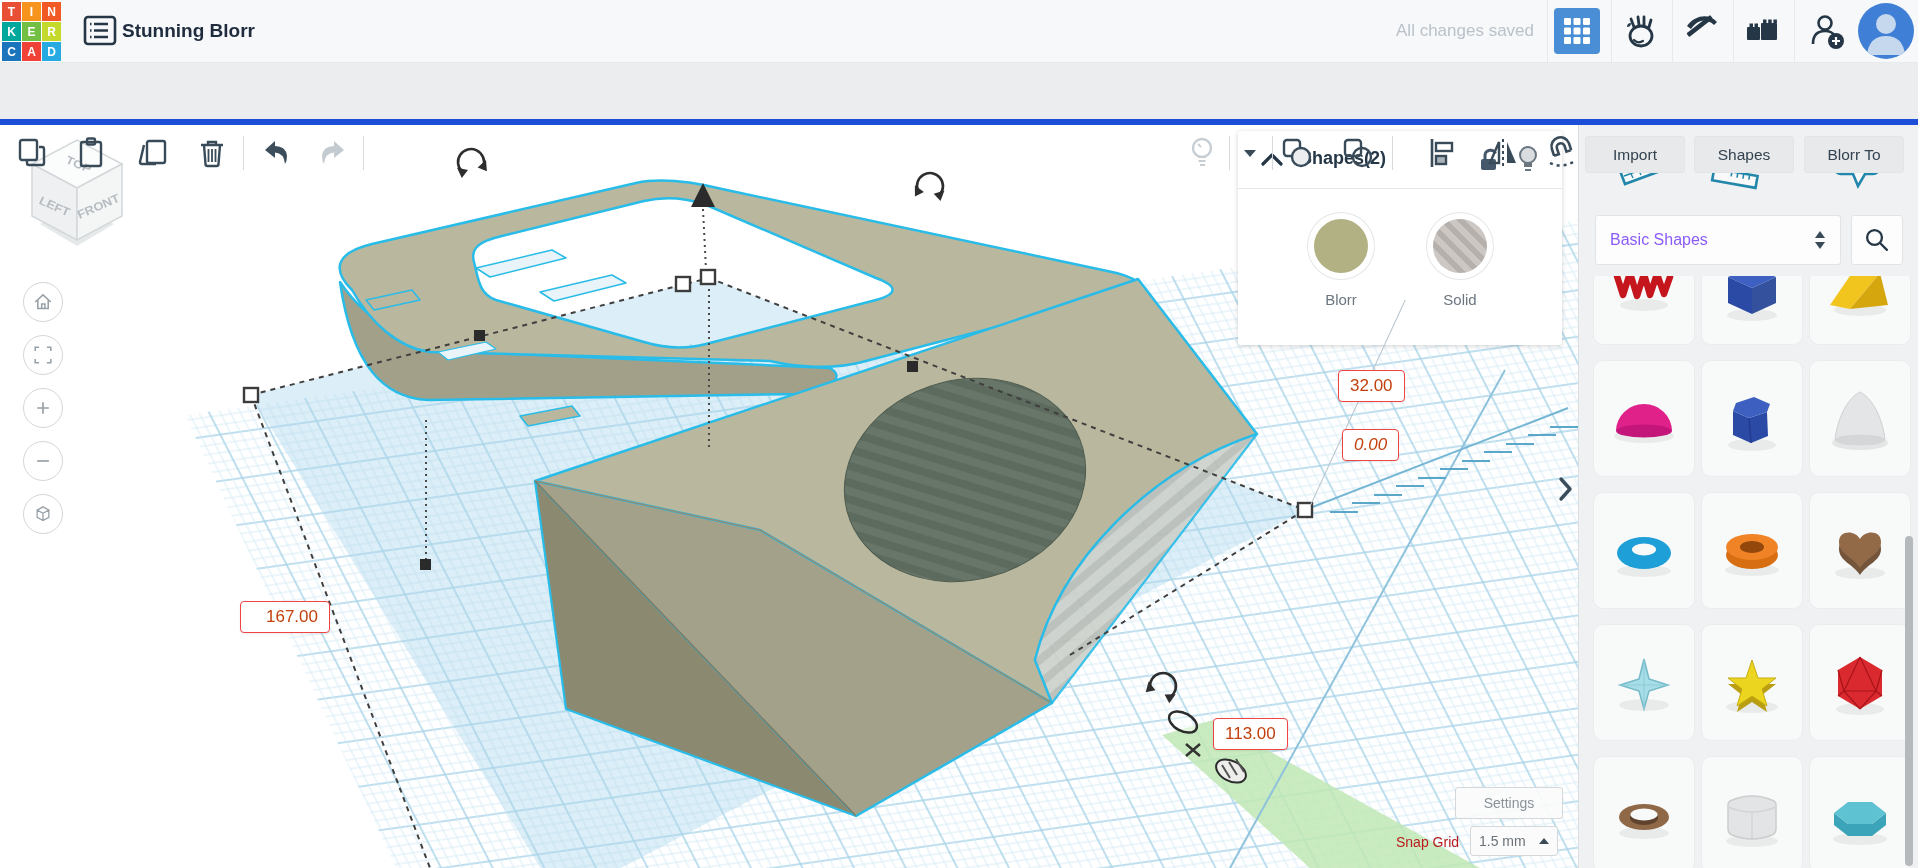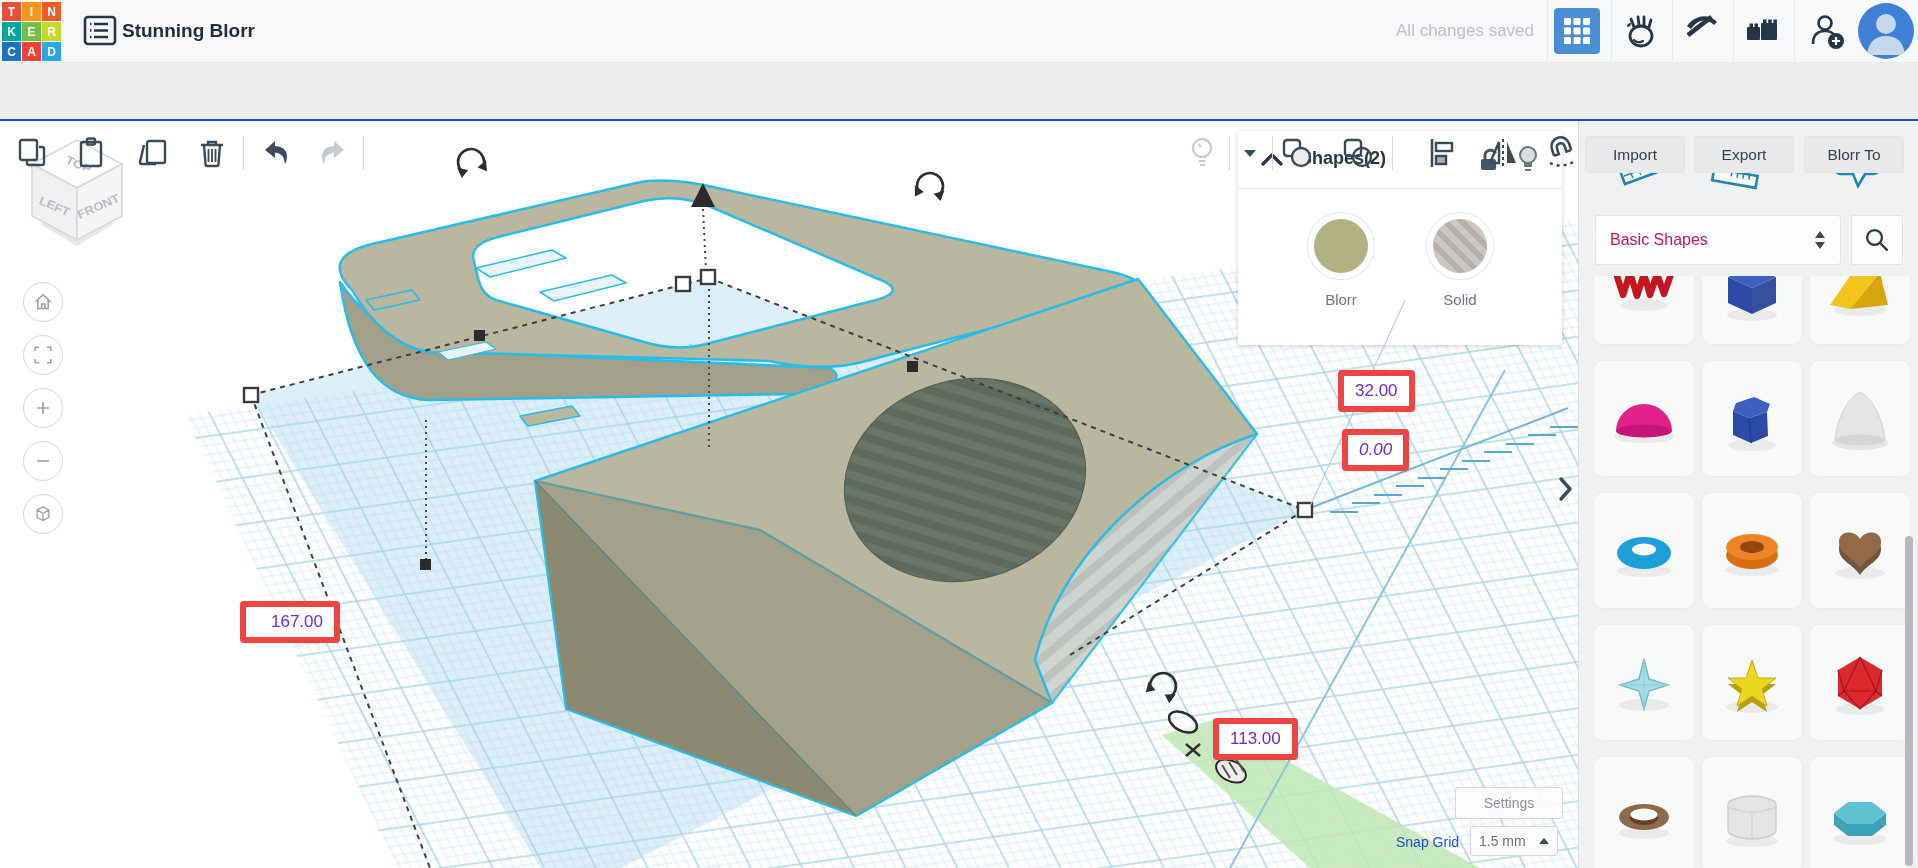"Import" .toolbar { border-bottom: 2px solid #1d4ed8 -> 6px solid #1d4ed8 }
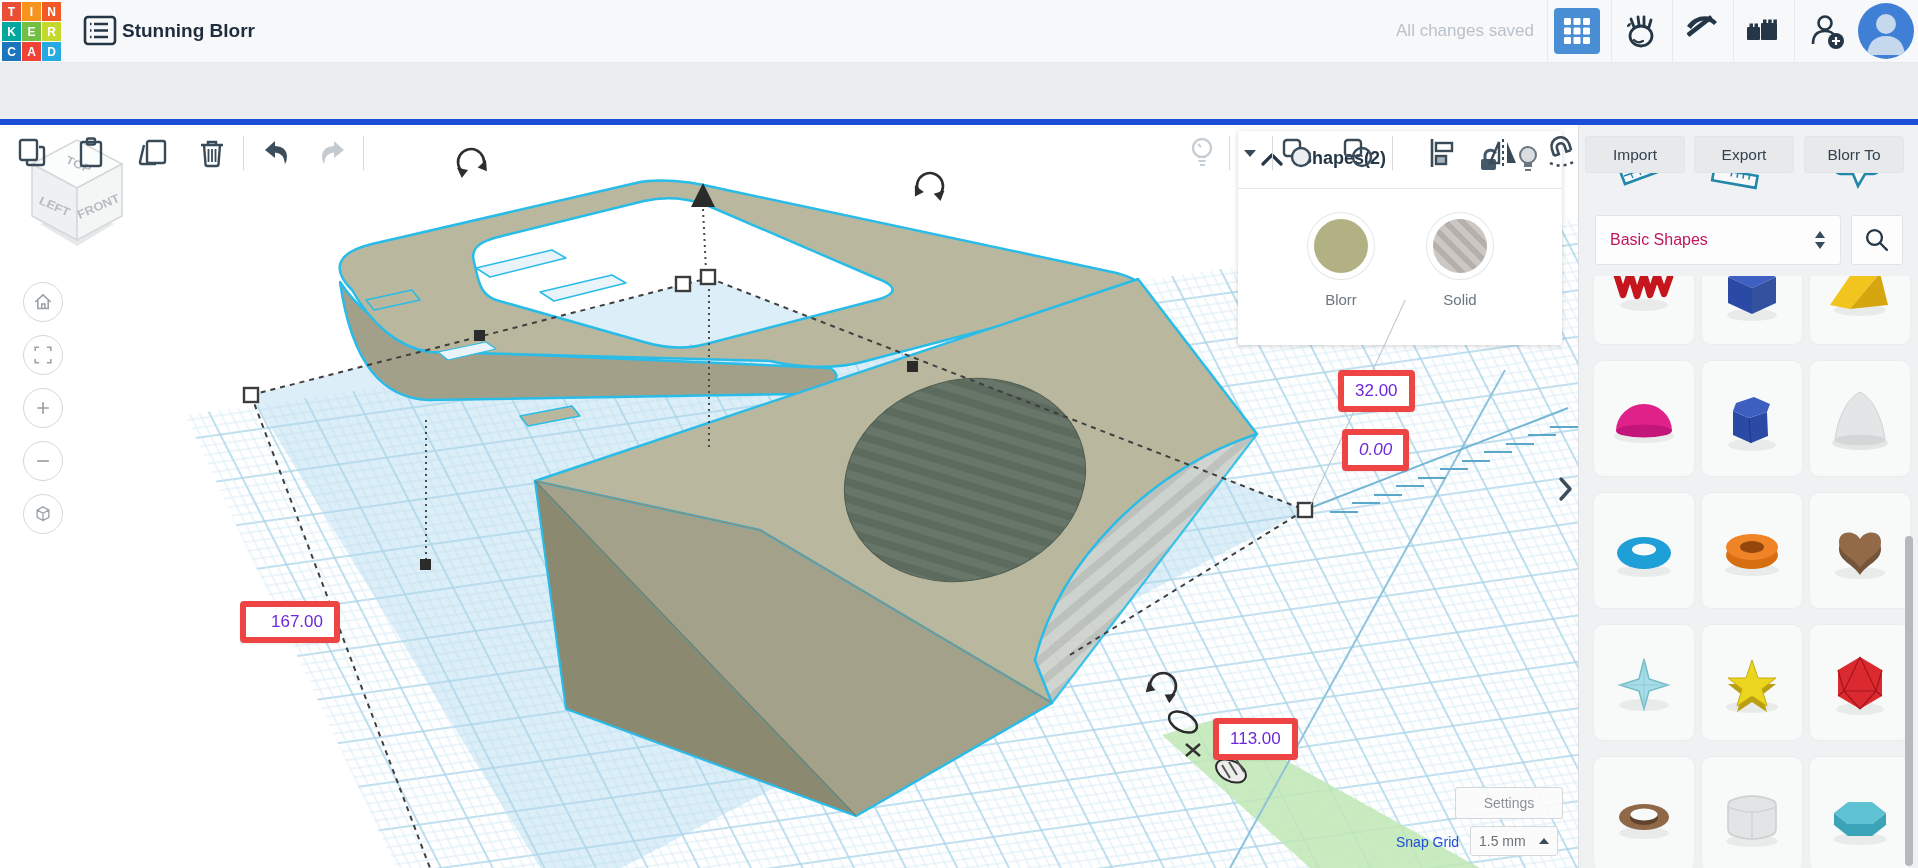"Export" div.abs { text: Export -> Shapes }
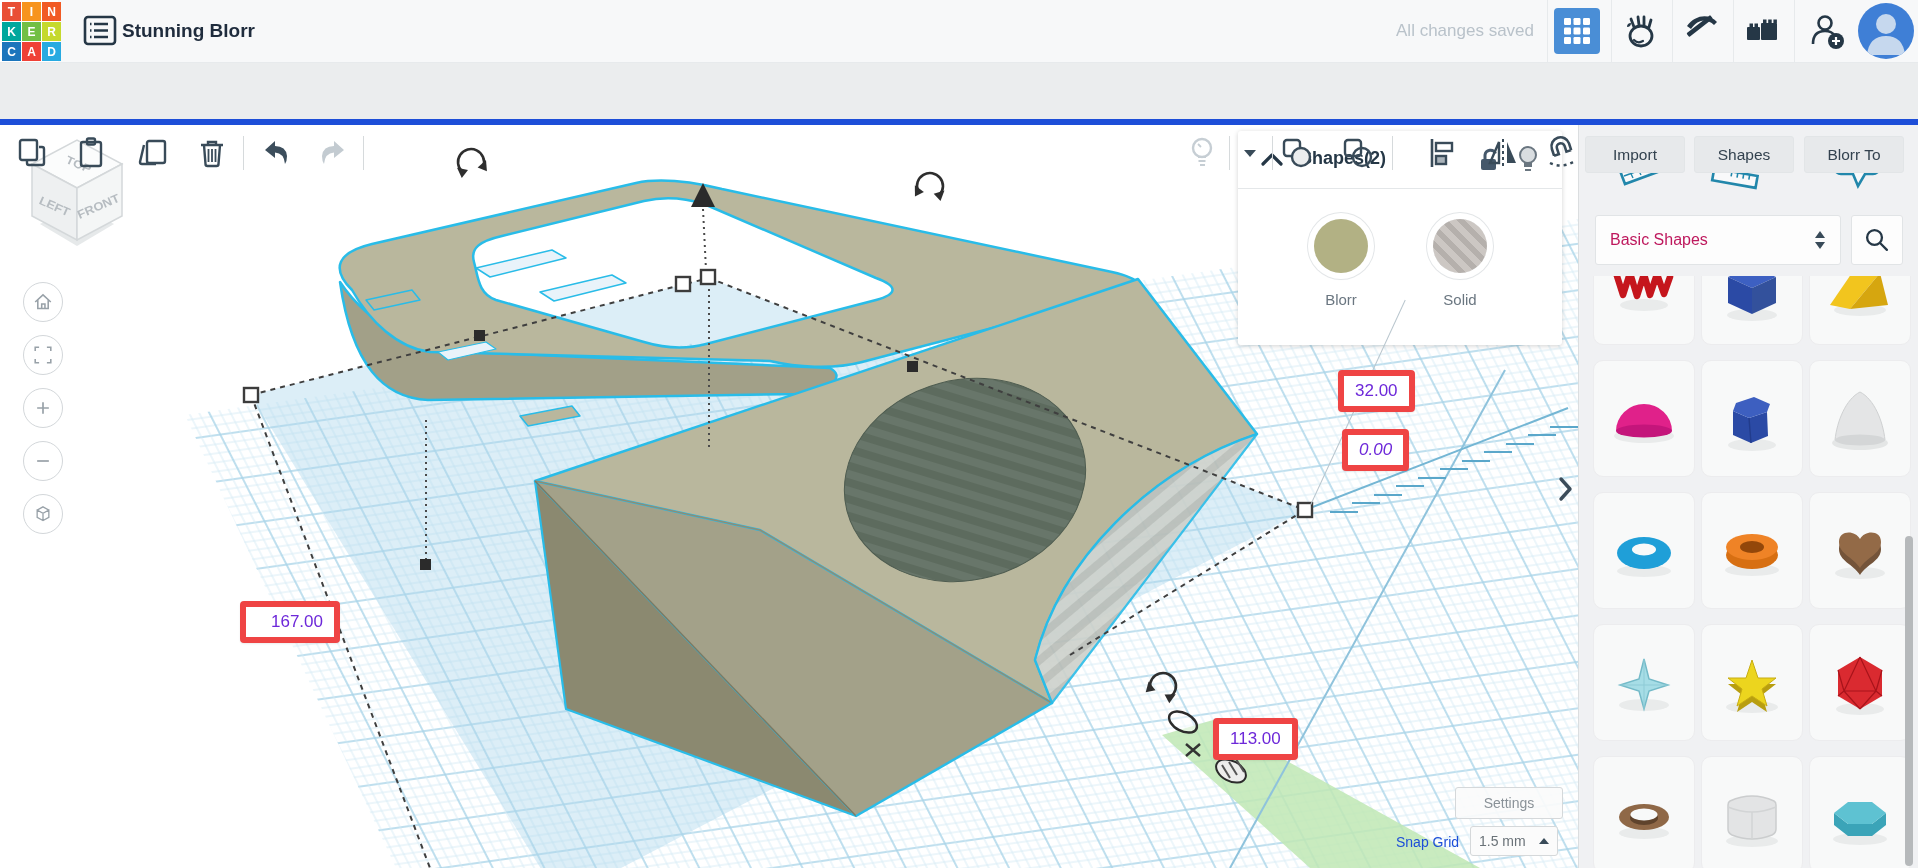"Basic Shapes" .shapeselect { color: #be185d -> #8b5cf6 }
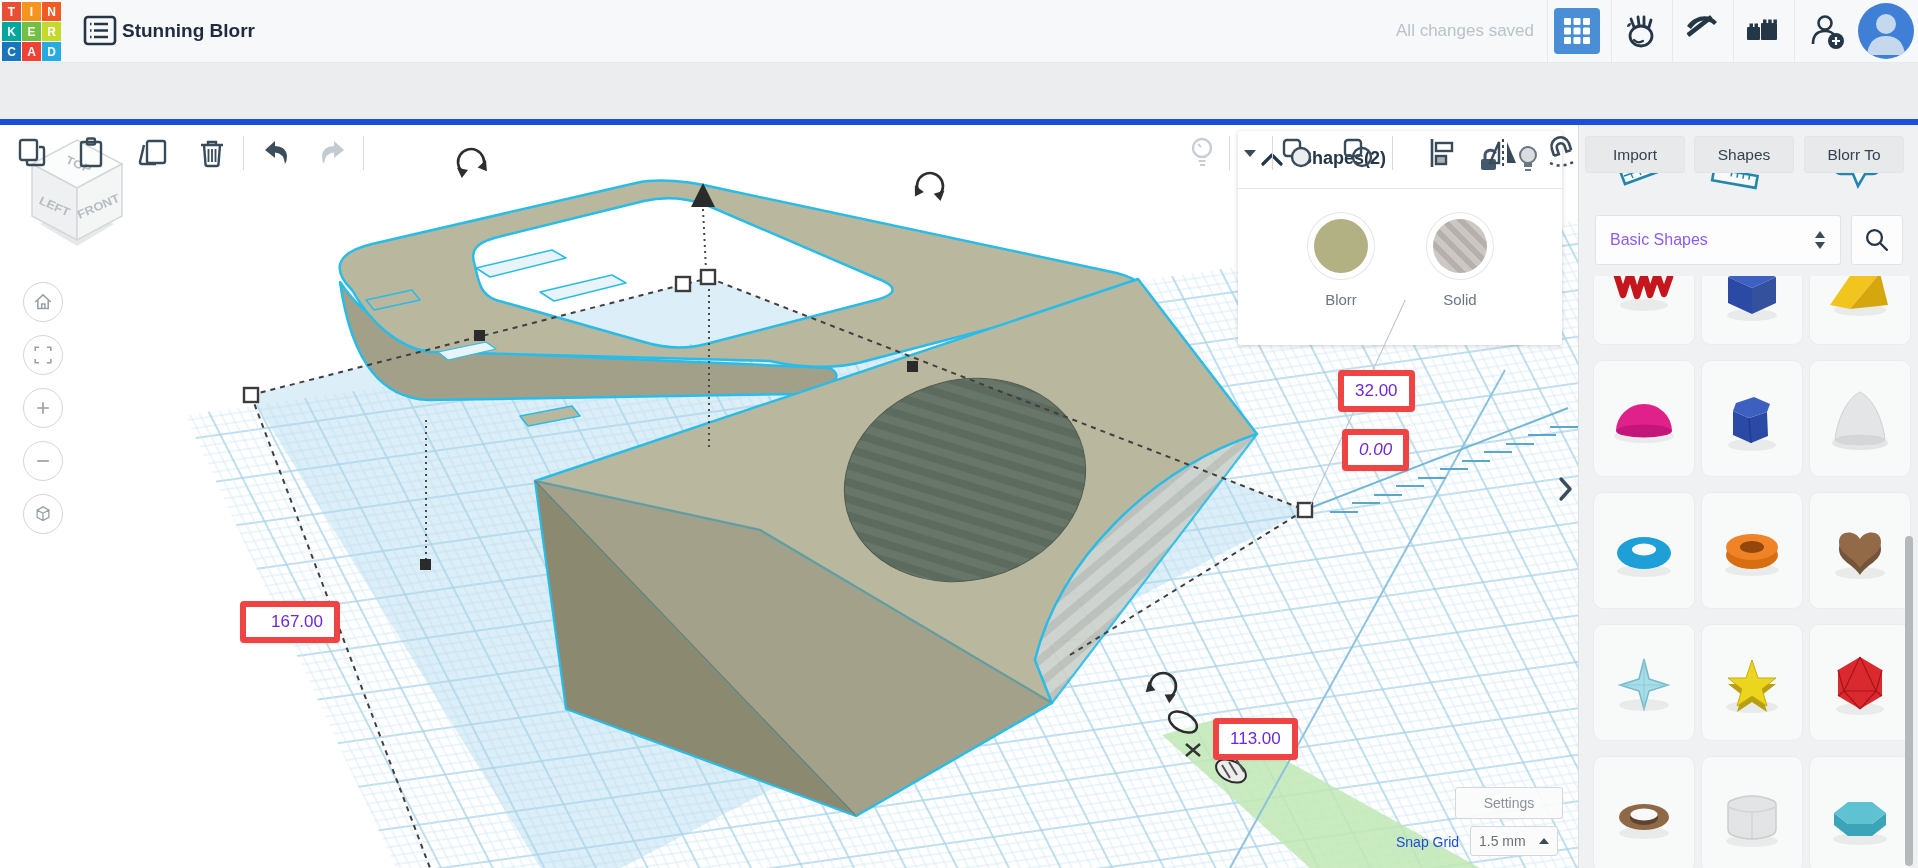"32.00" .dim { border: 6px solid #ef4444 -> 1px solid #ef4444; color: #6d28d9 -> #c2410c }
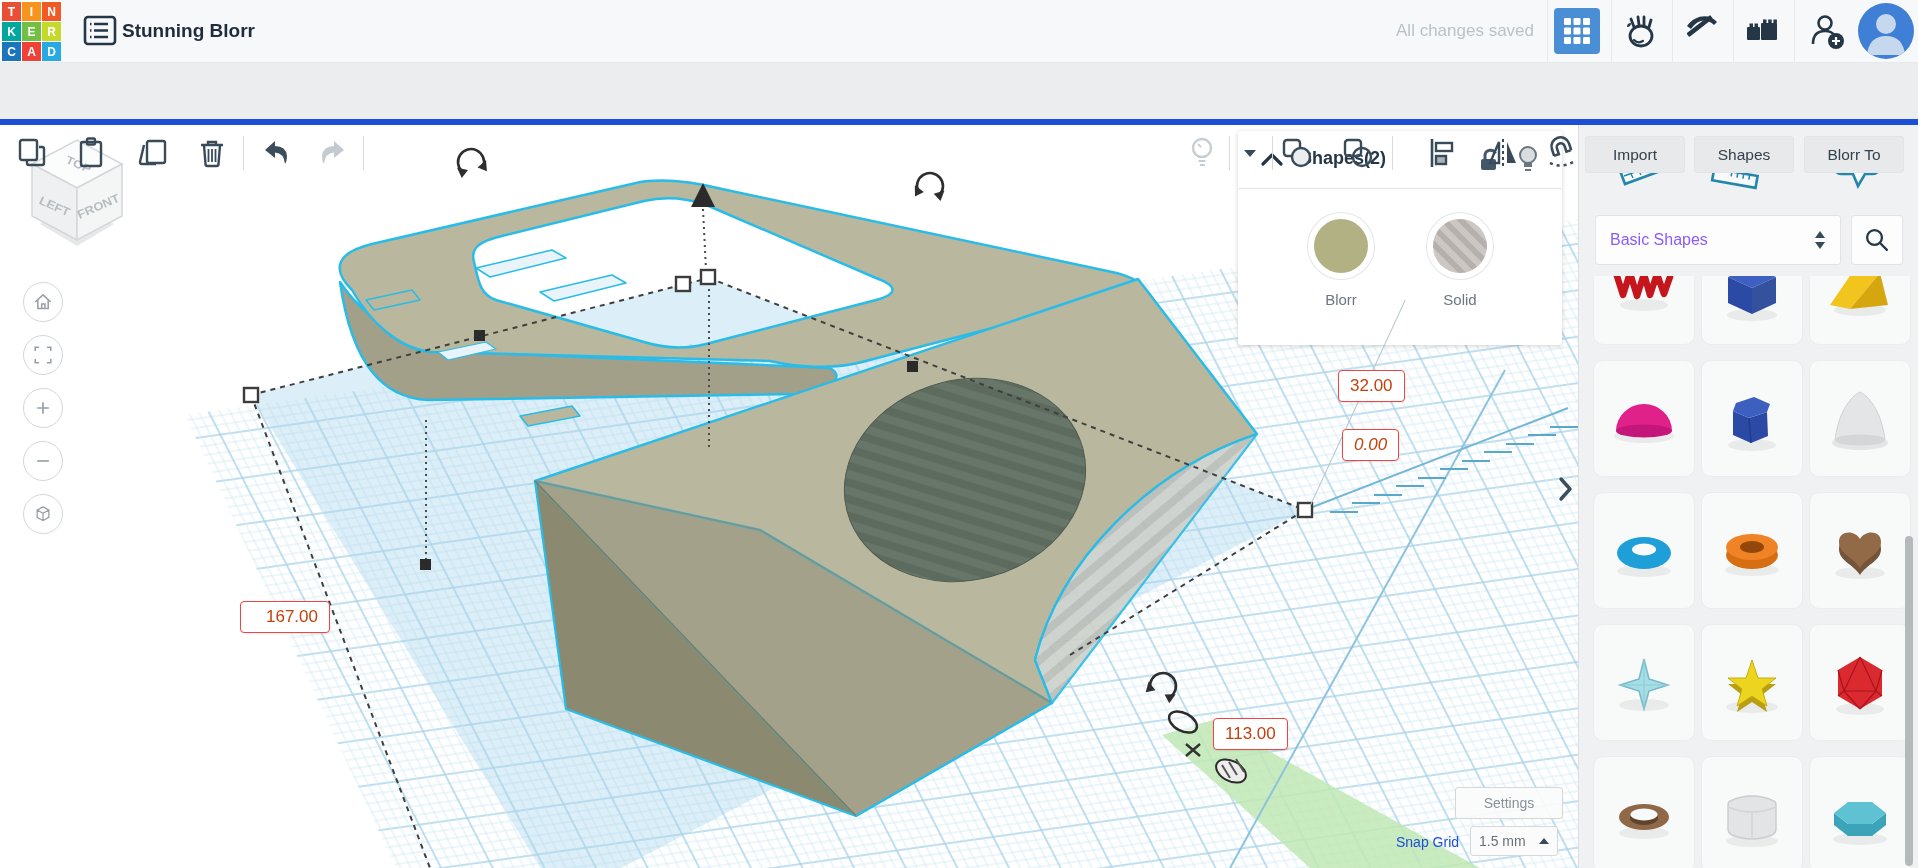"Snap Grid" .snaplabel { color: #1d4ed8 -> #b91c1c }
